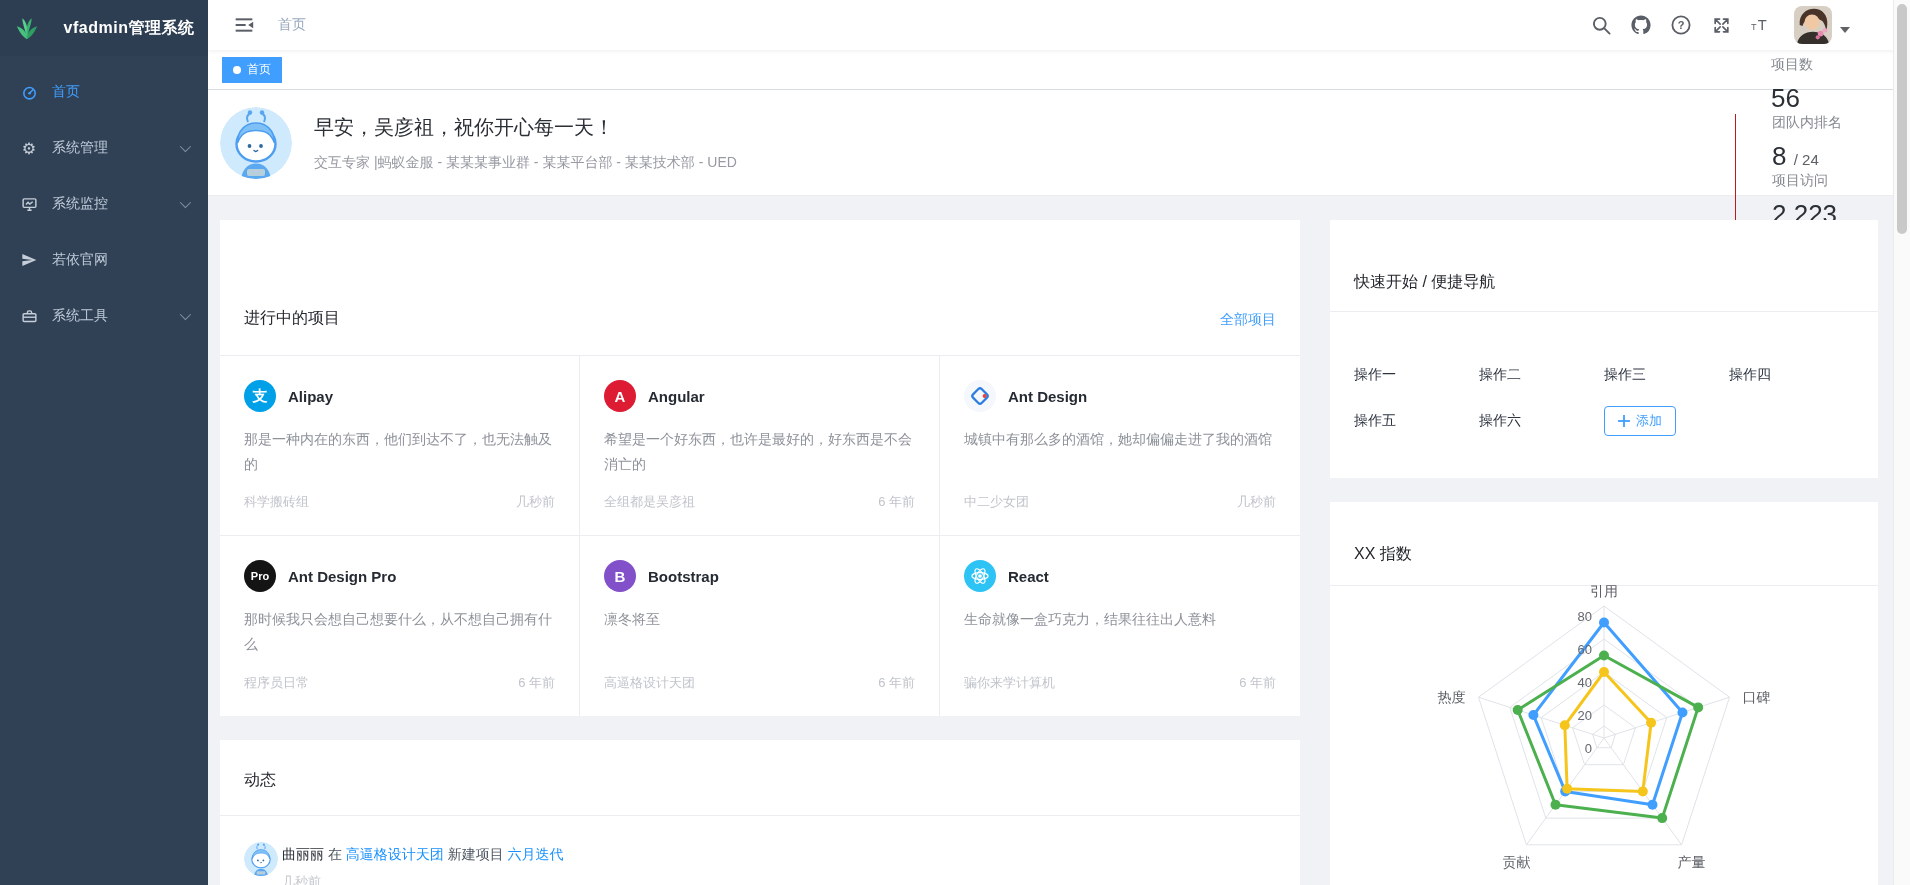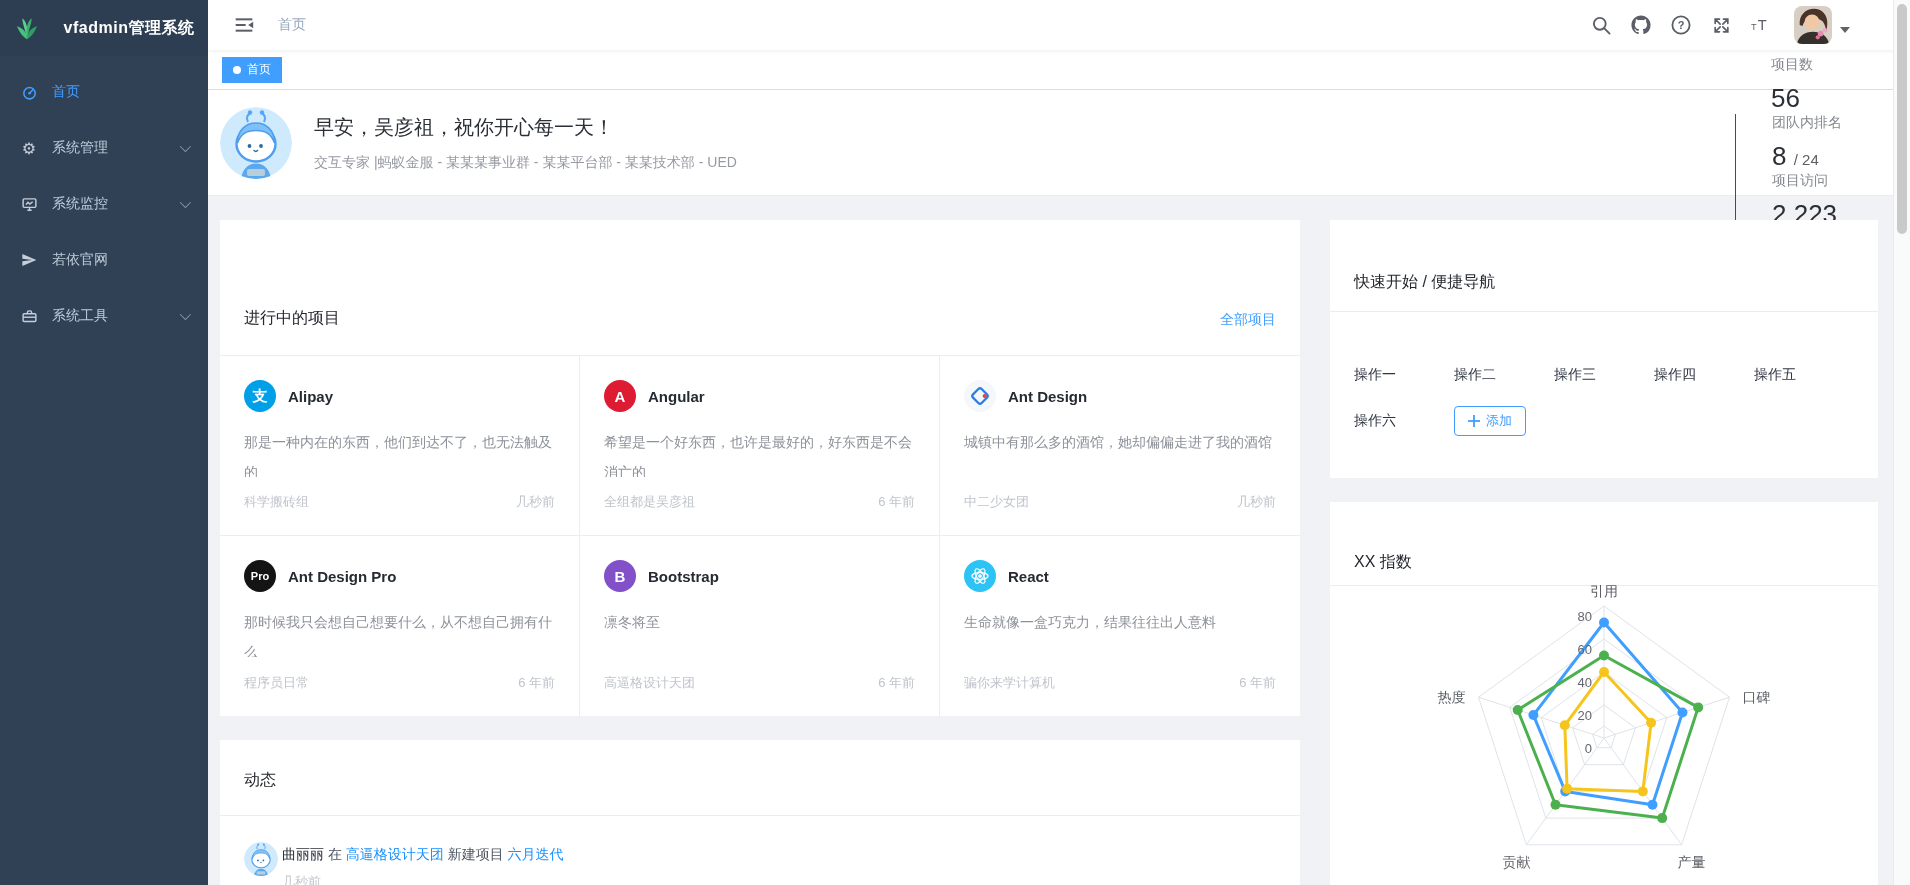"操作一" .quicknav-body { grid-template-columns: repeat(5,1fr) -> repeat(4,1fr) }
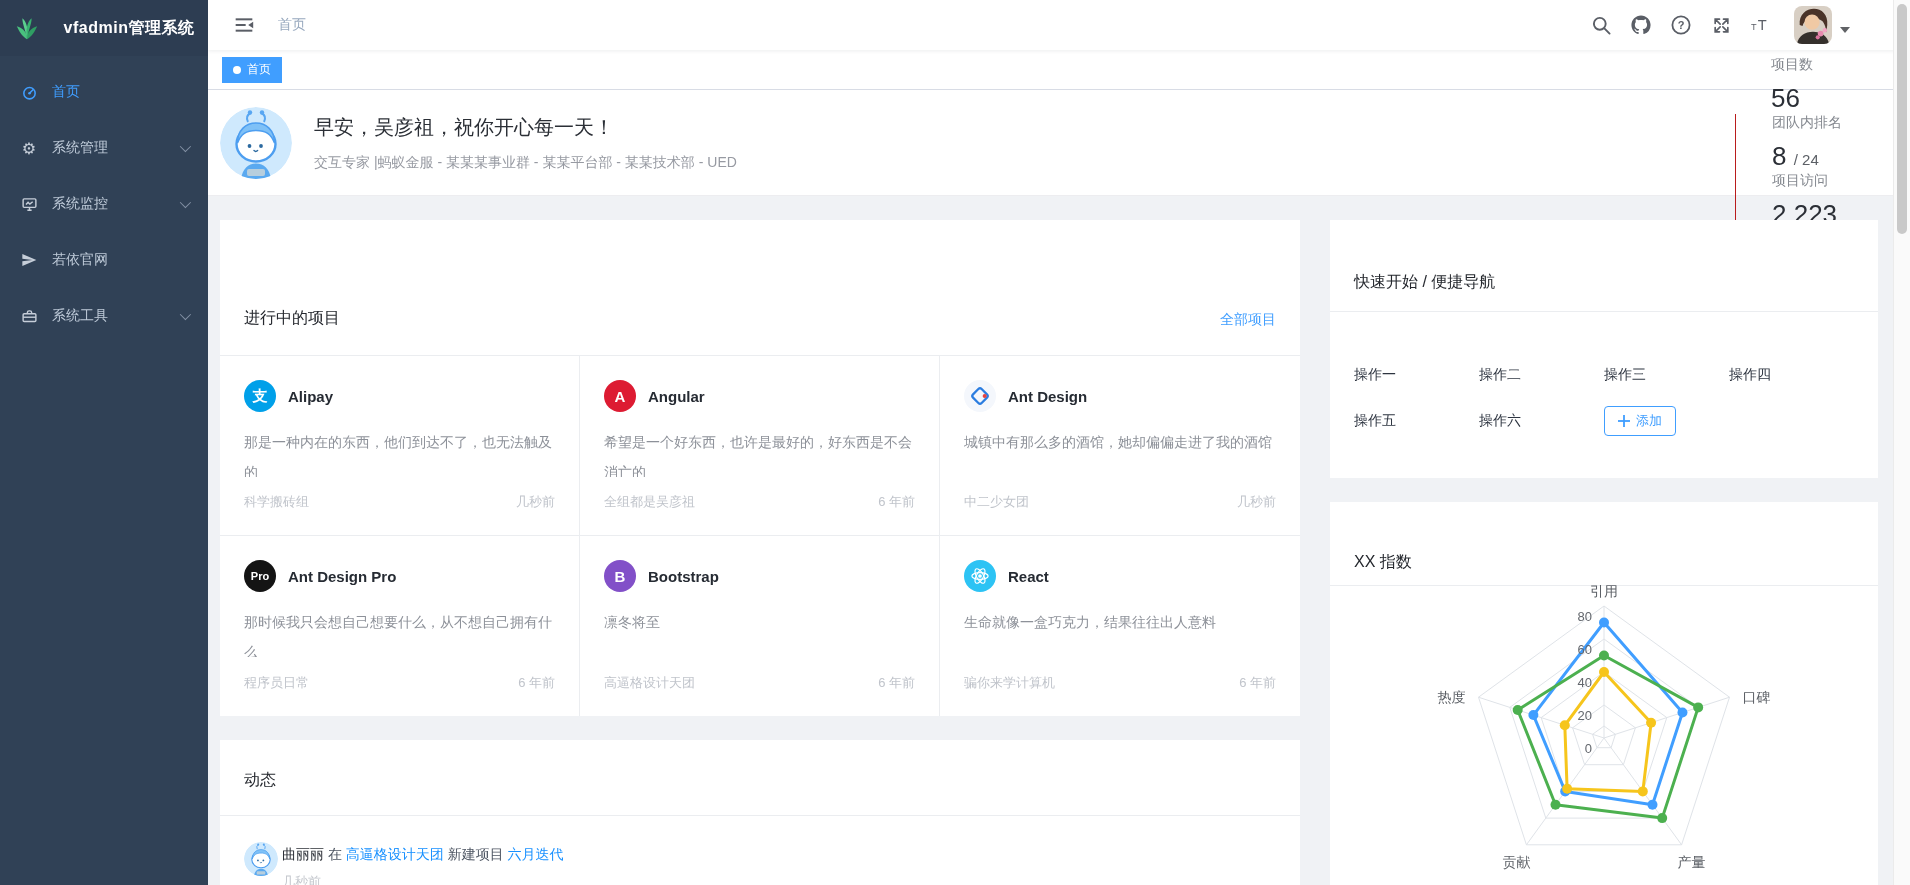"那是一种内在的东西，他们到达不了，也无法触及的" .pdesc { line-height: 30px -> 25px }
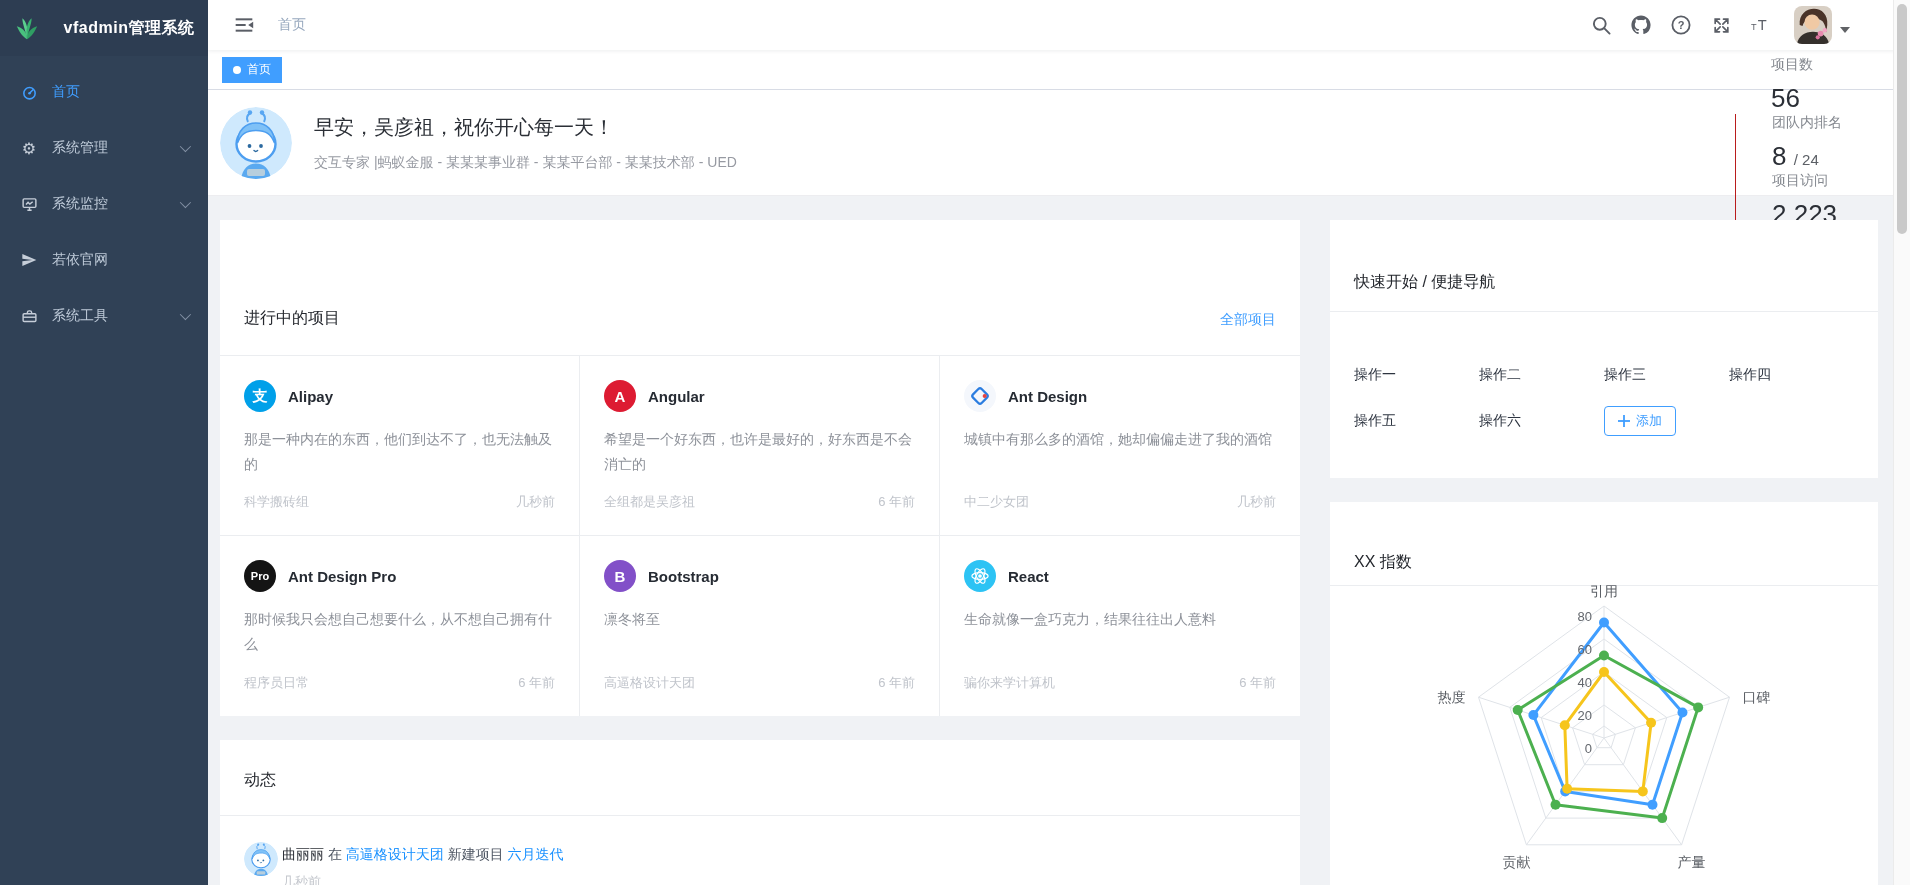"XX 指数" .index-panel .panel-head { padding-bottom: 12px -> 20px }
